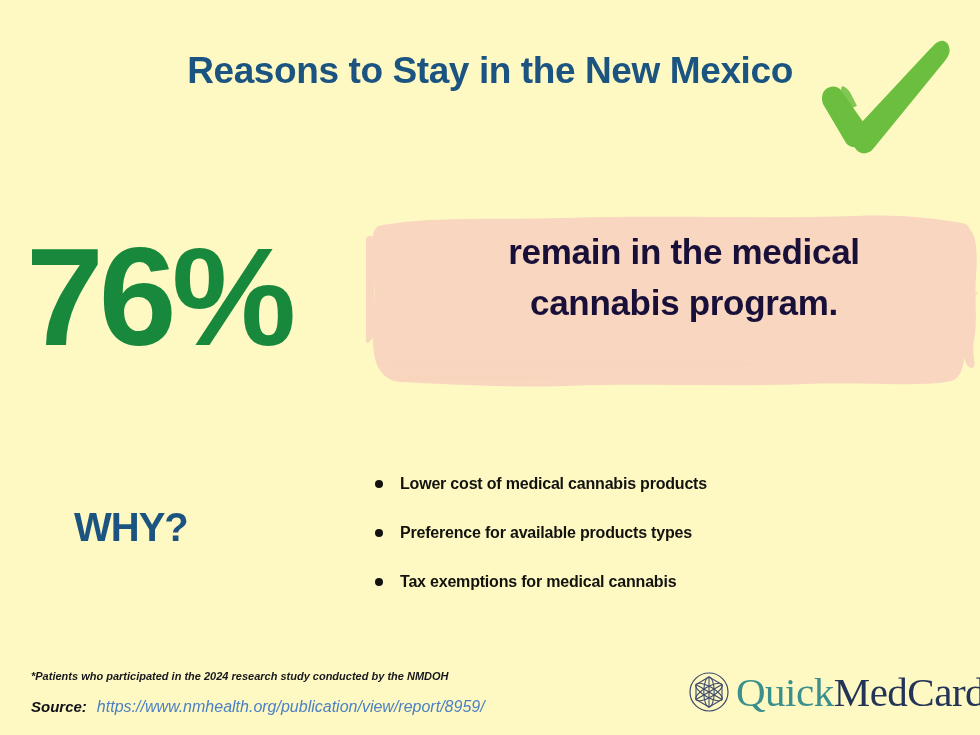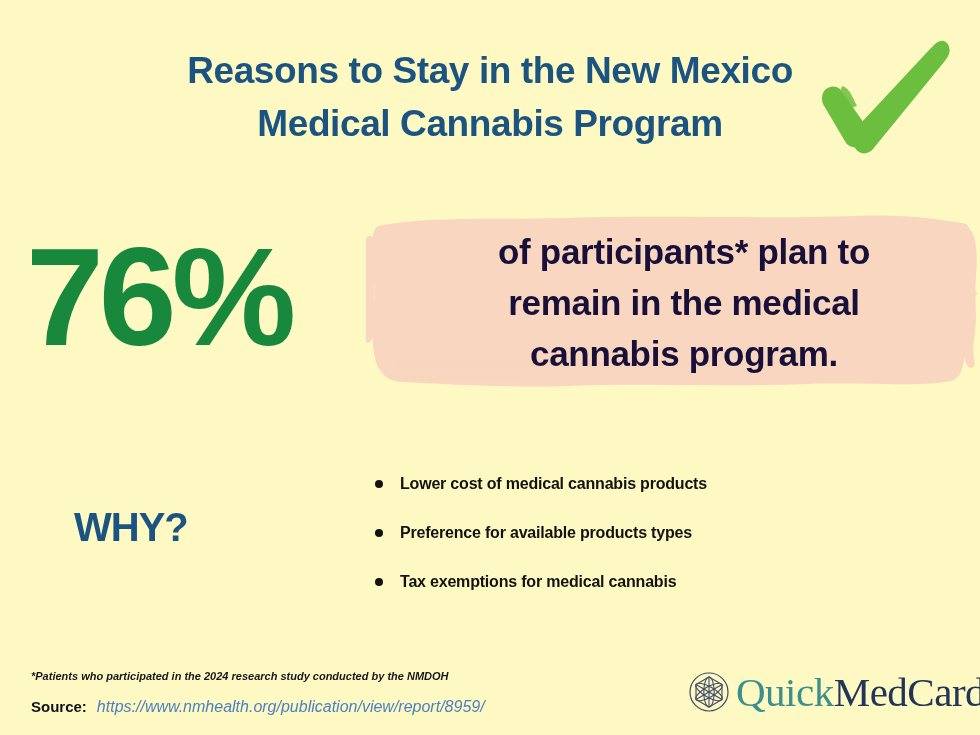"Medical Cannabis Program" div.title-line { html: <div>Medical Cannabis Program</div> -> none }
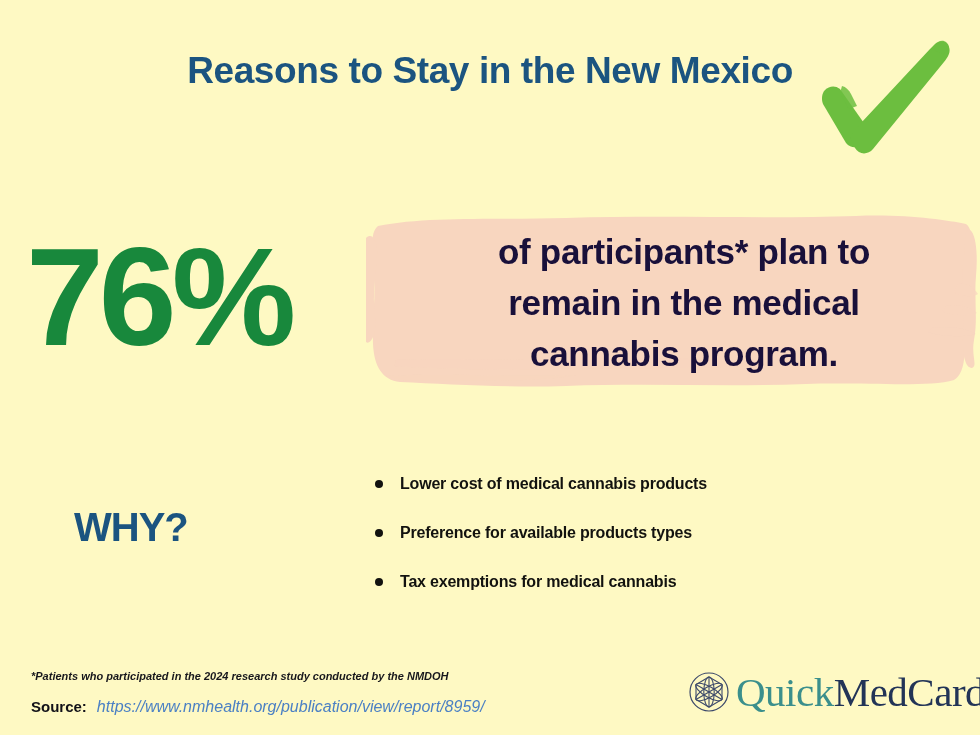"of participants* plan to" div.stat-desc-line { html: <div>of participants* plan to</div> -> none }
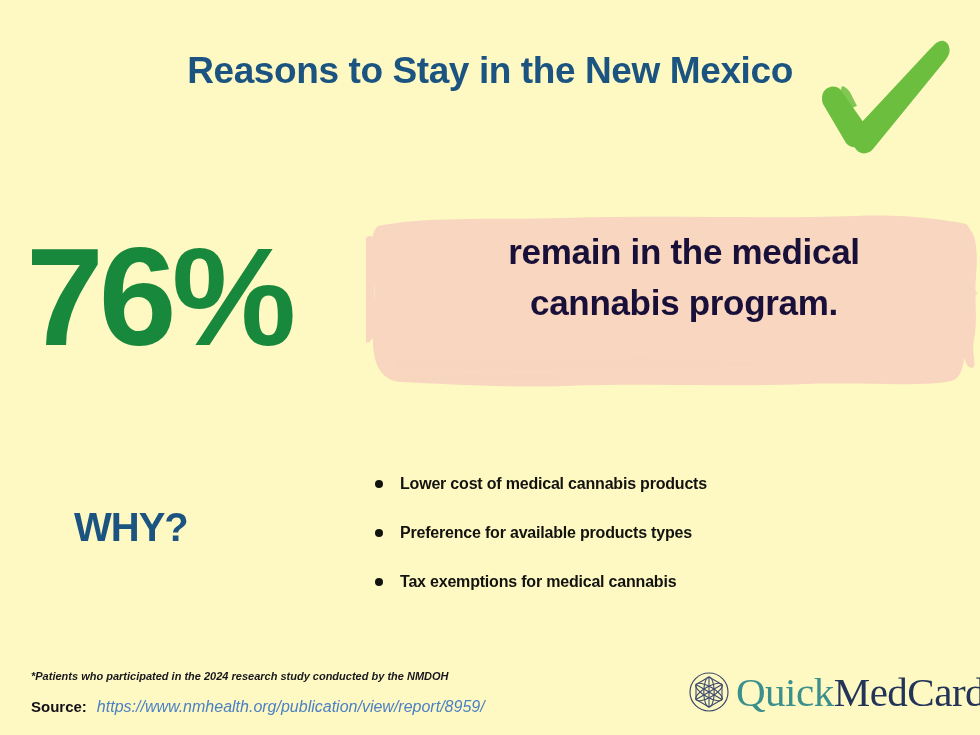"Source:" #source-label { font-style: none -> italic }
